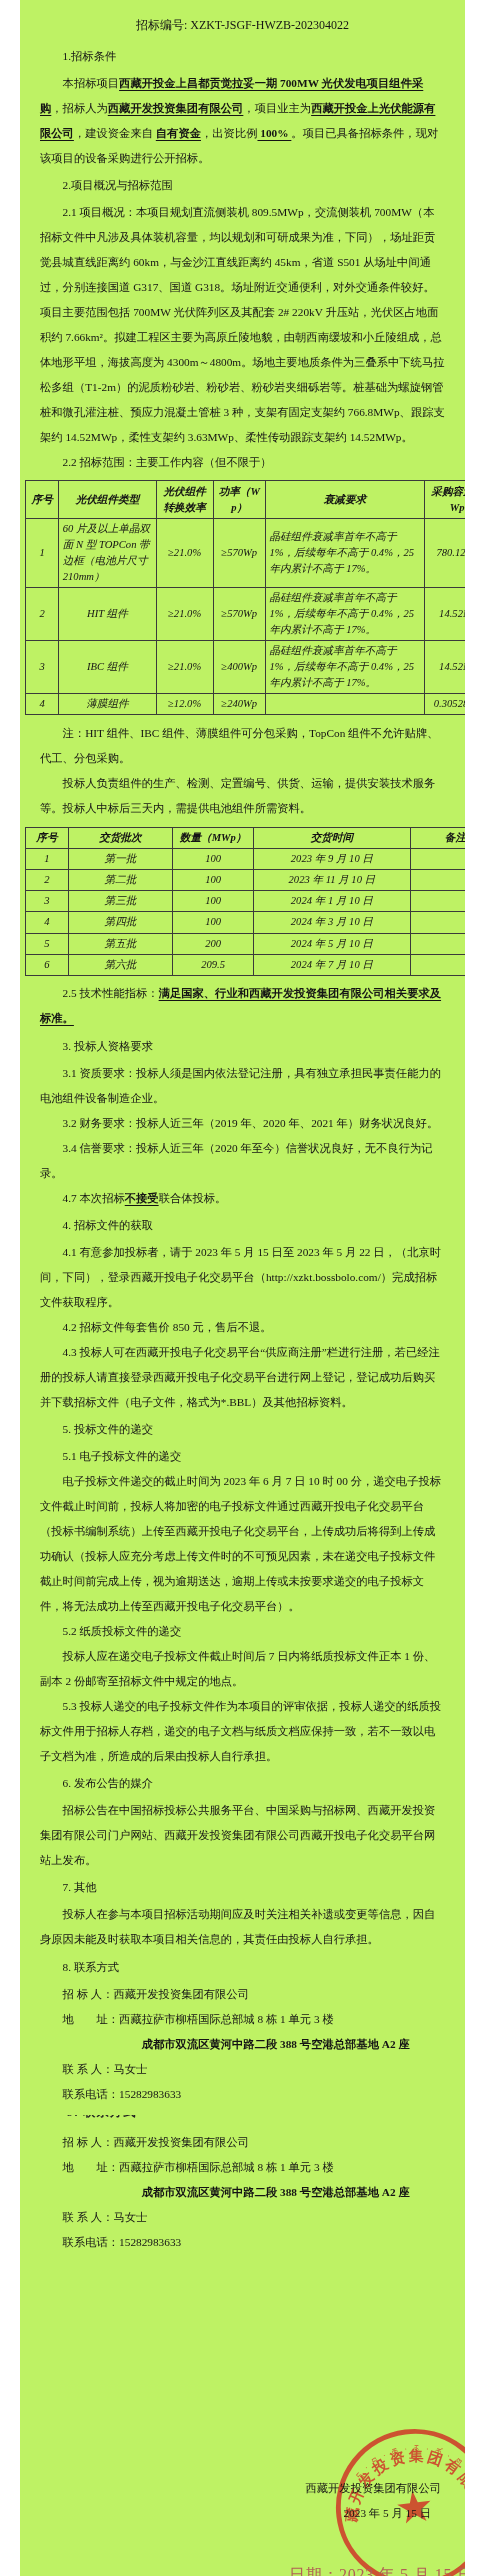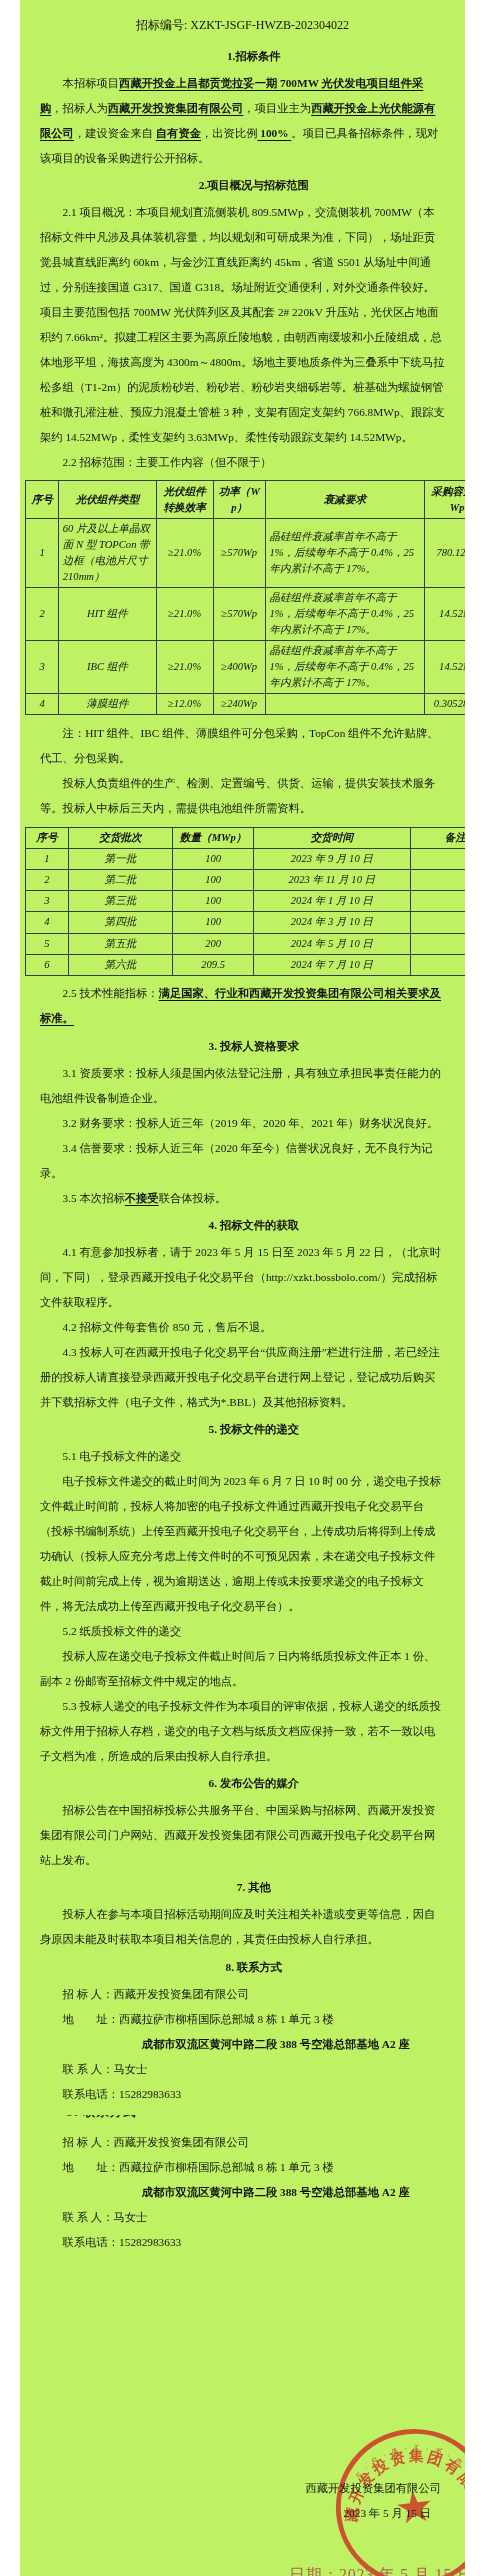"1.招标条件" .h { font-weight: bold -> normal; text-align: center -> none }
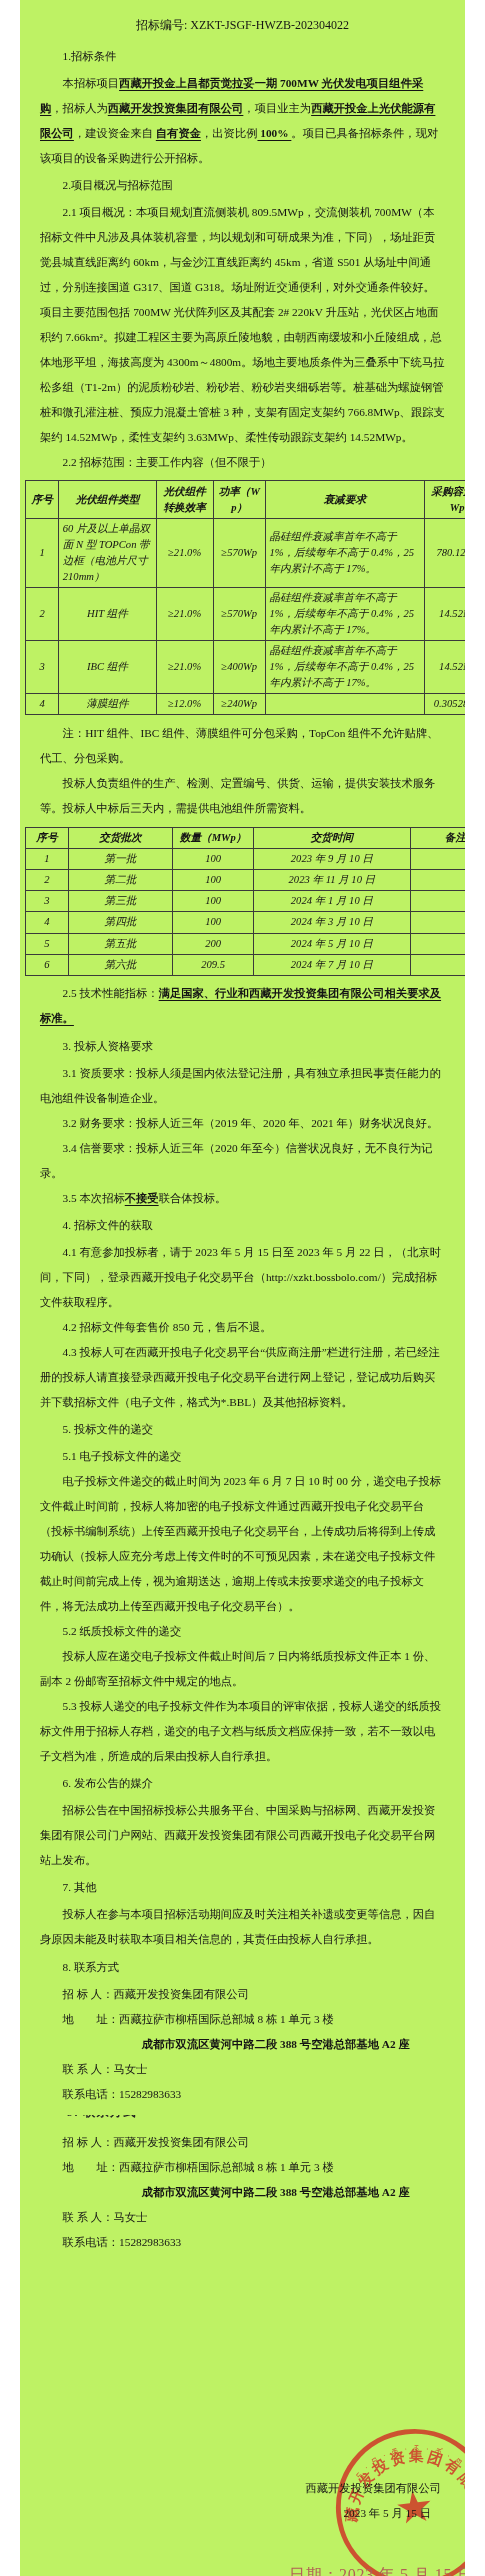"3.5 本次招标" span { text: 3.5 -> 4.7 }
